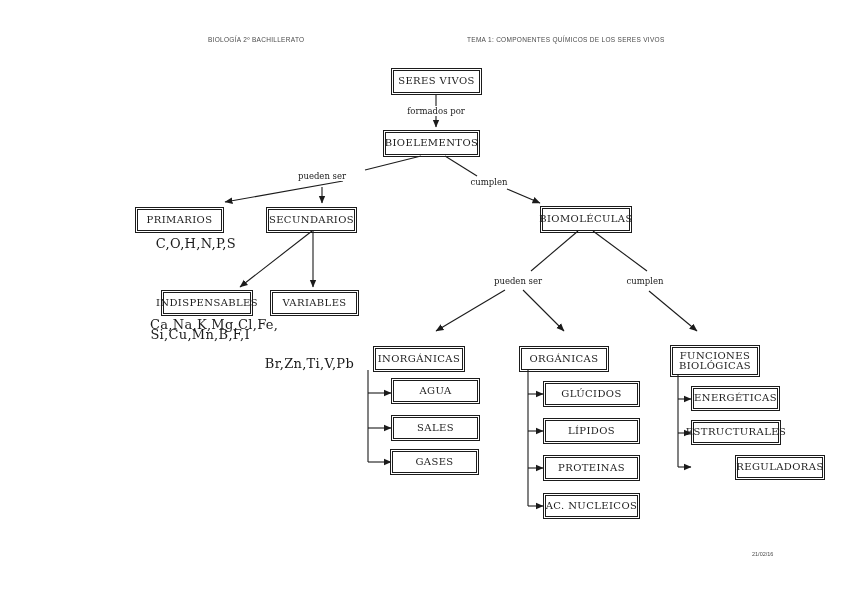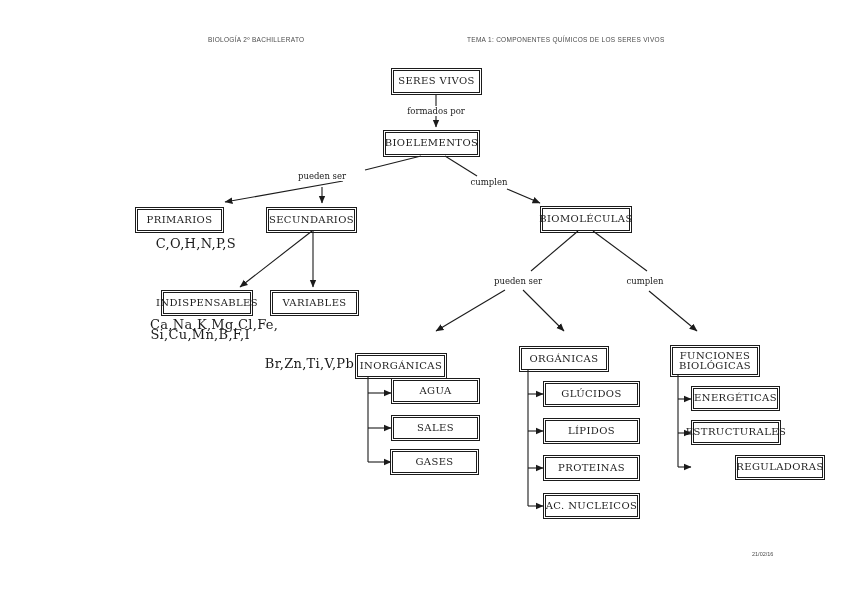"INORGÁNICAS" div.box { left: 357px -> 375px; margin-top: 7px -> none }
